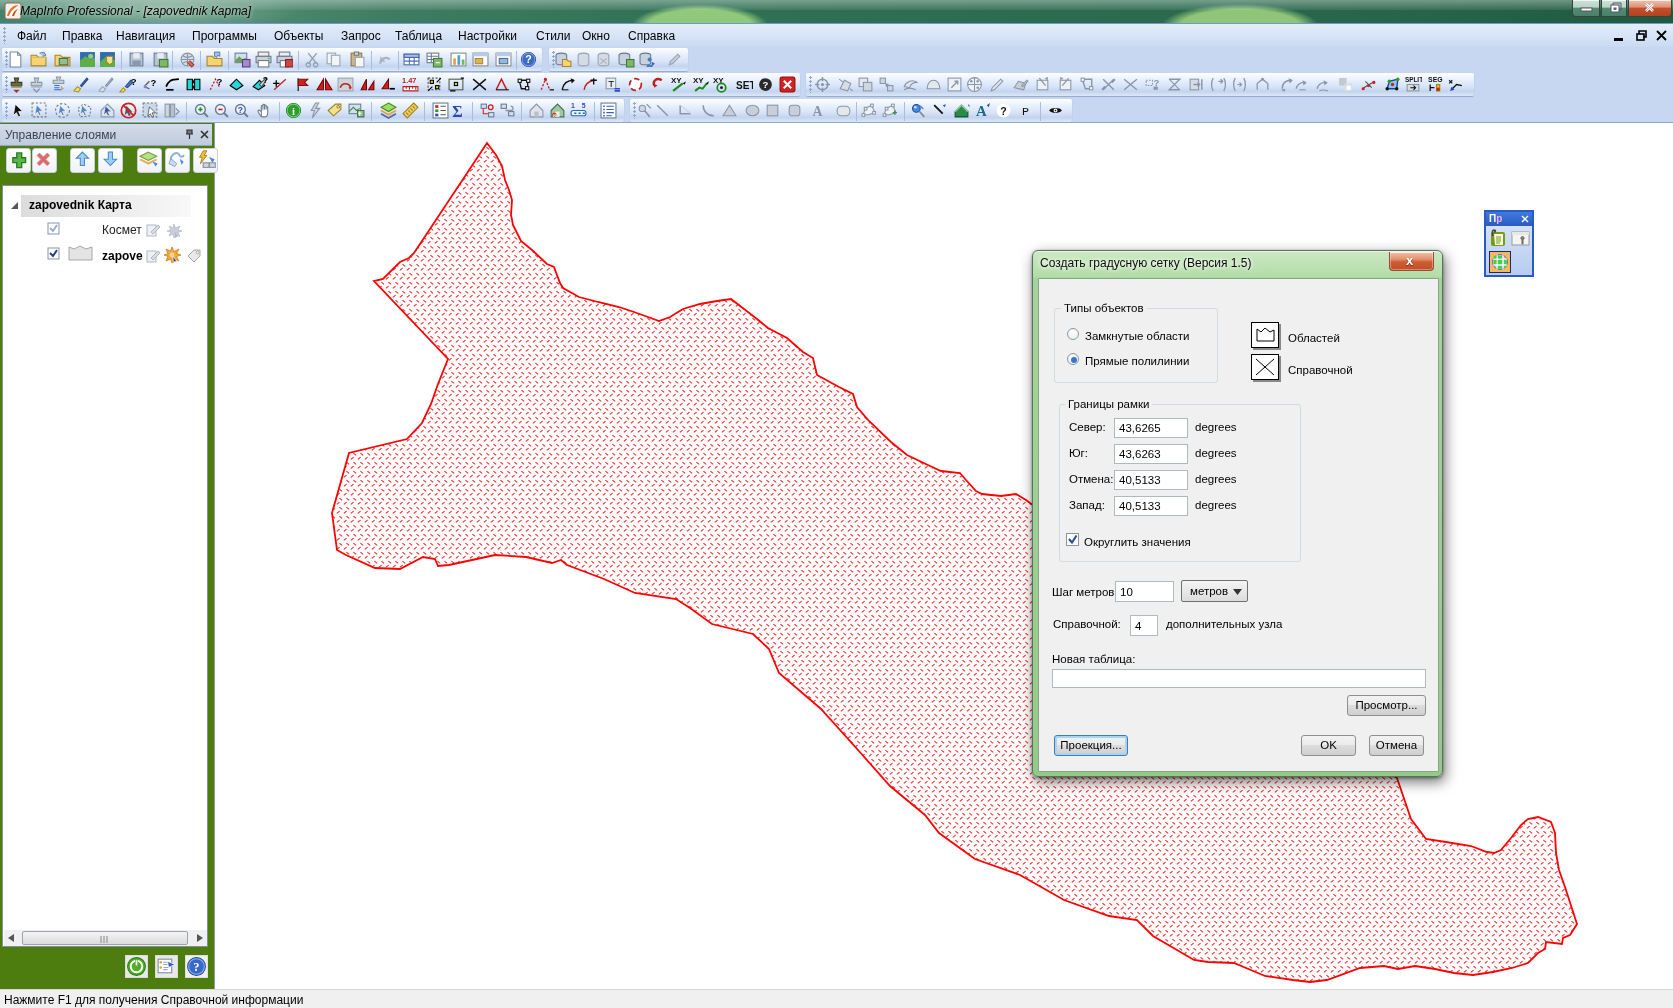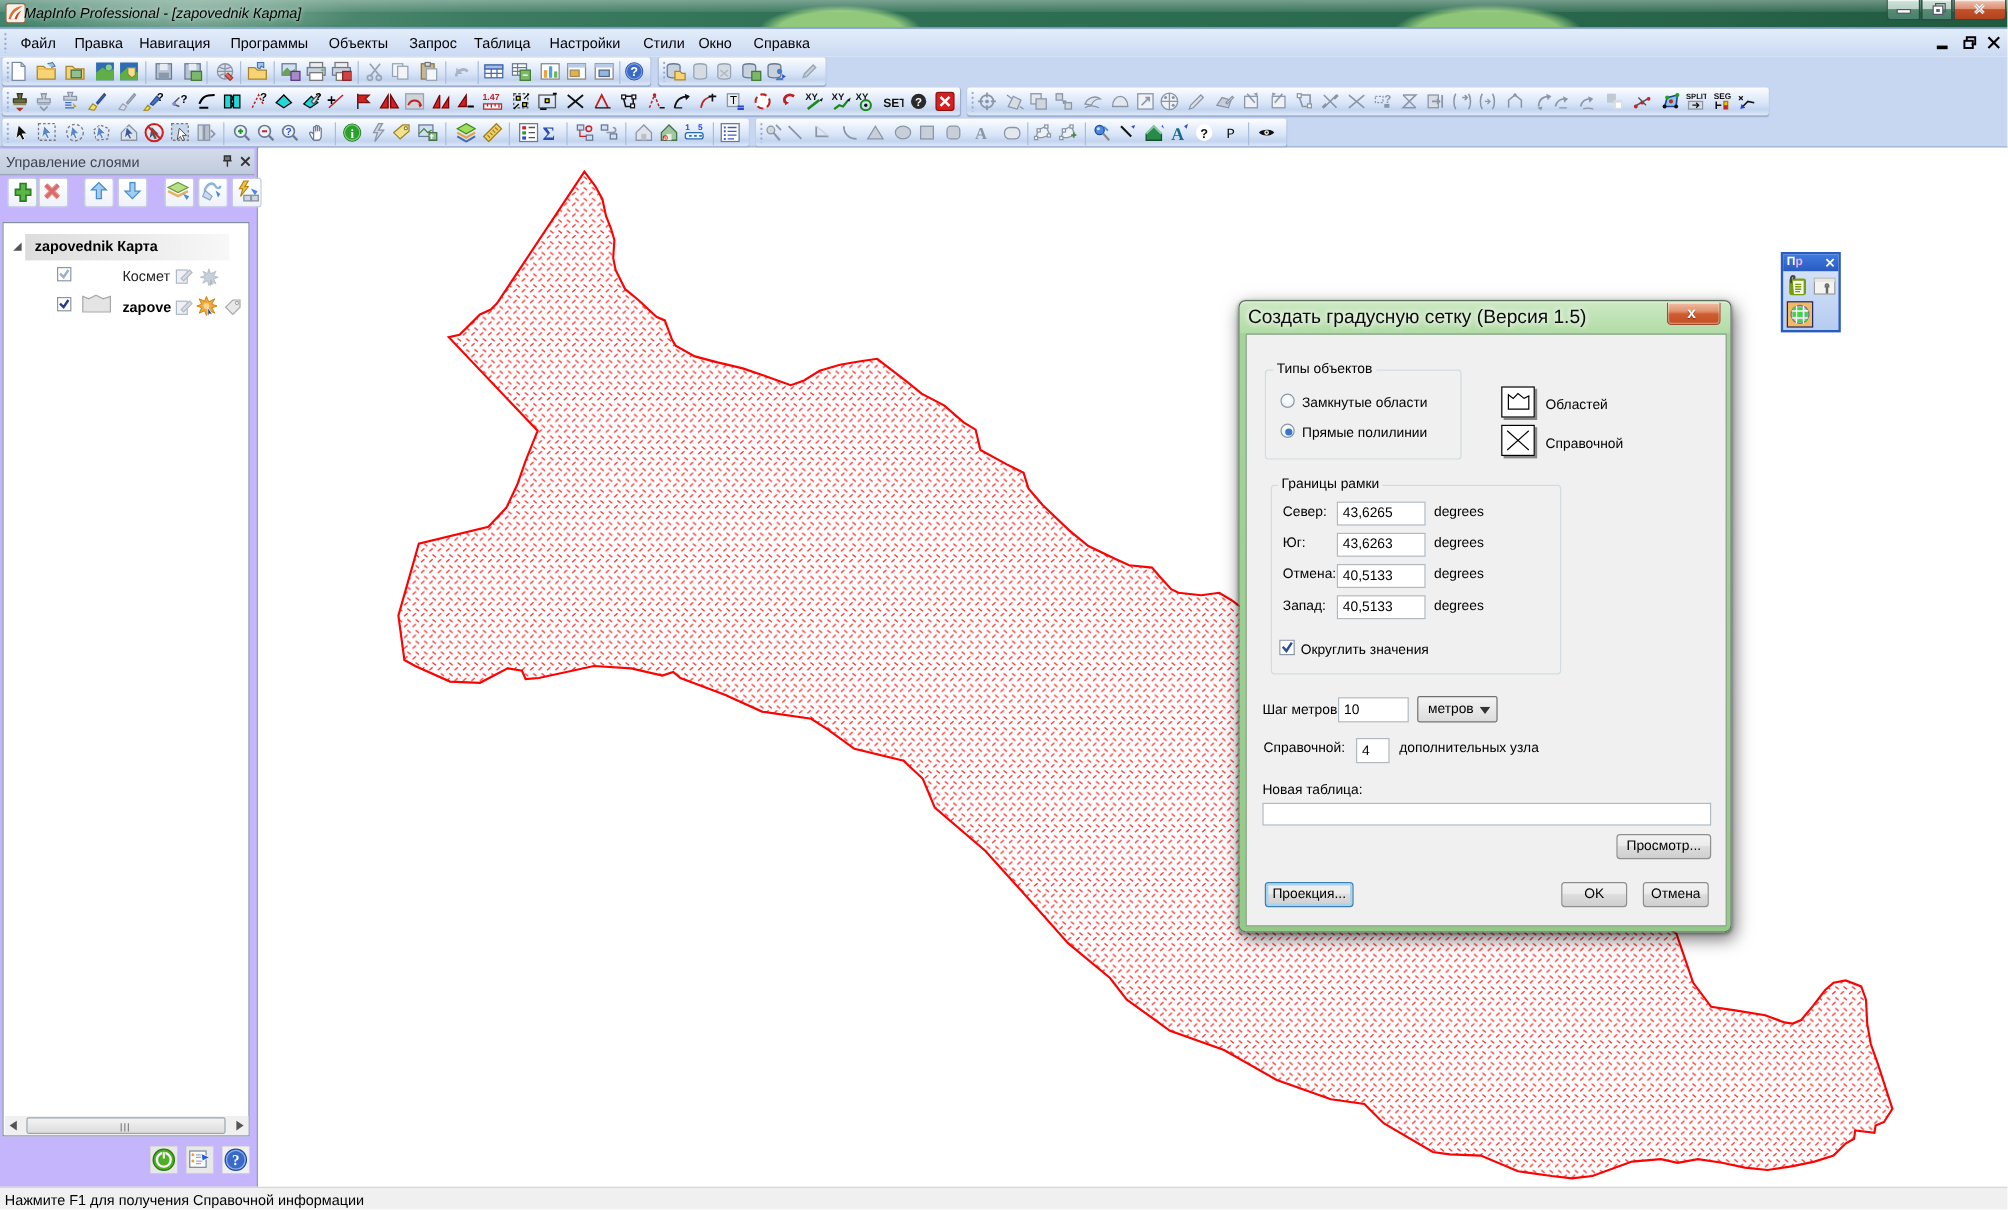"Управление слоями" #lpanel { background: #c4b5fd -> #4d7c0f }
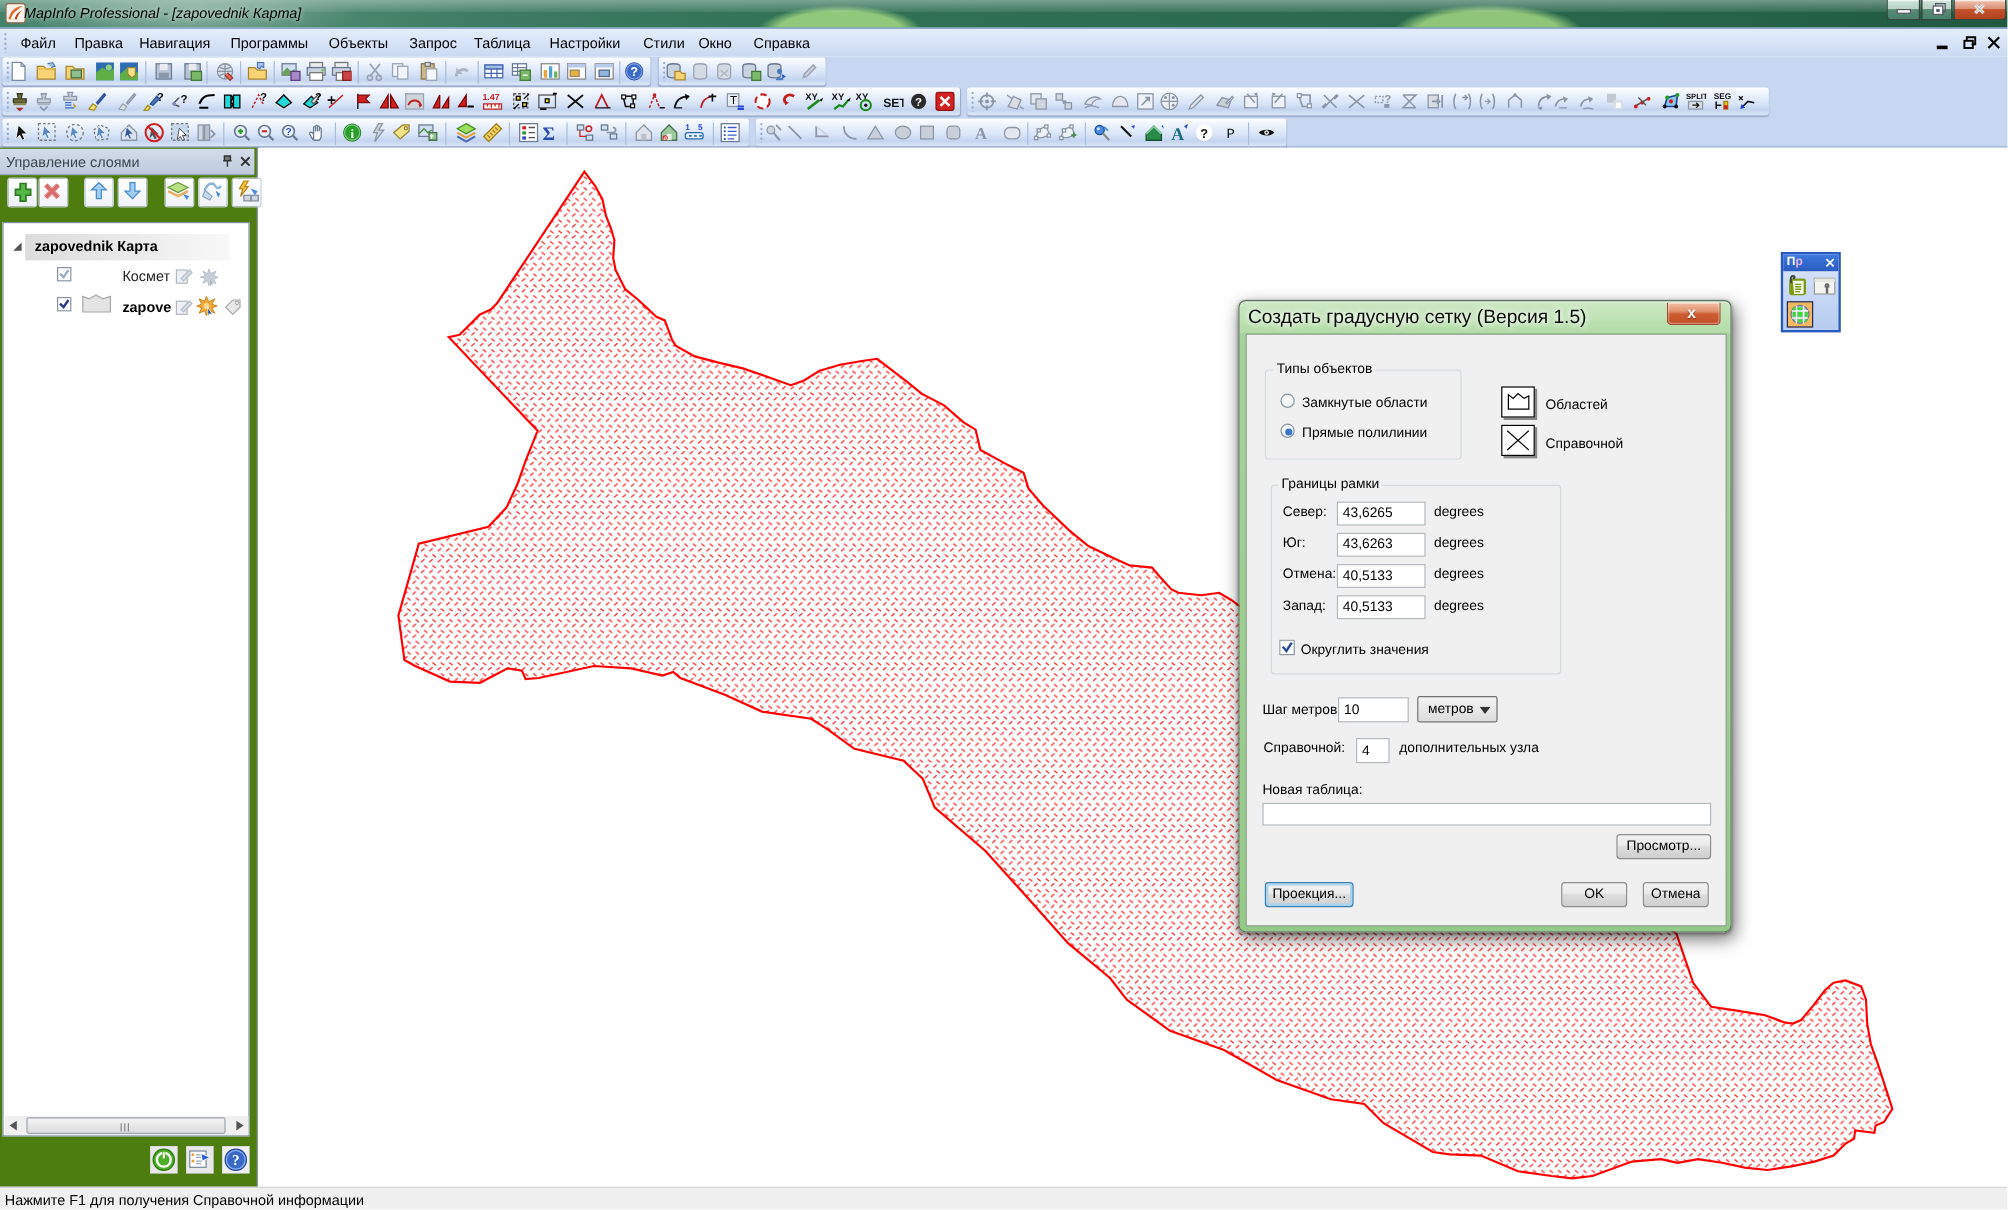"Создать градусную сетку (Версия 1.5)" #dlgtitle { font-size: 16px -> 12px }
